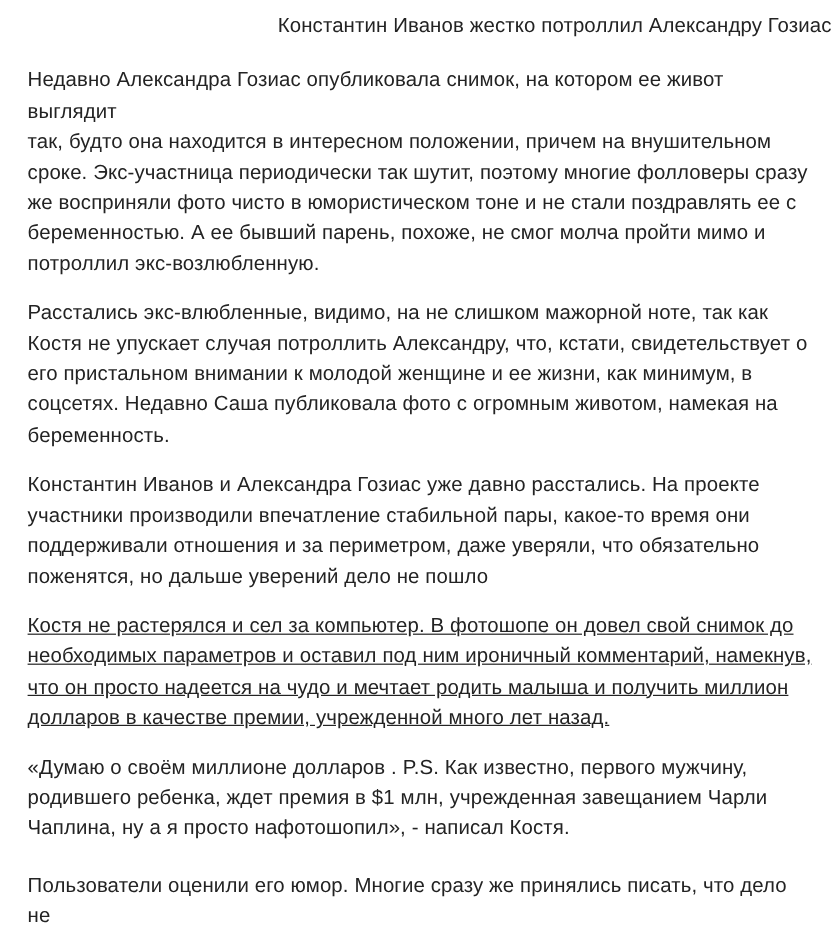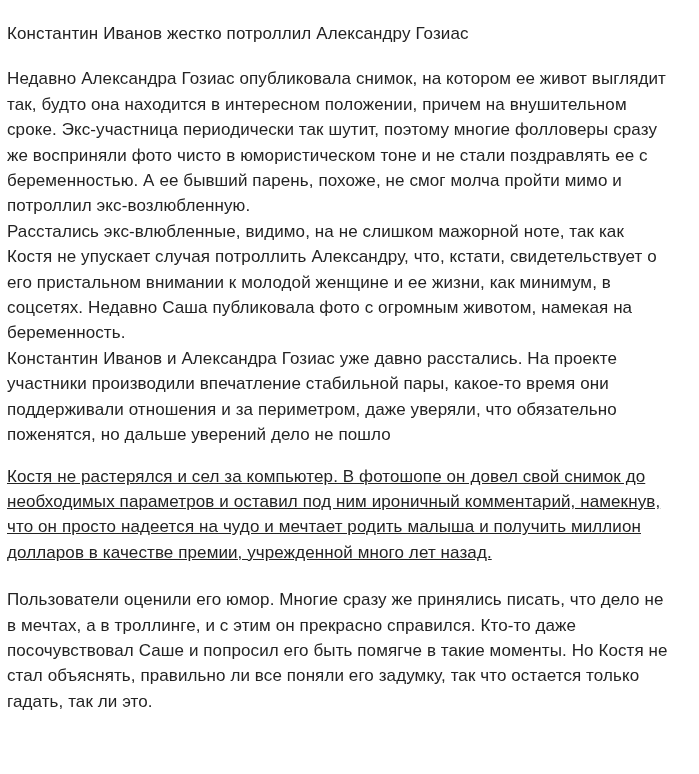"Константин Иванов жестко потроллил" .article-title { margin: 16px 0 20px 0 -> 4px 0 20px 0; text-align: none -> right }
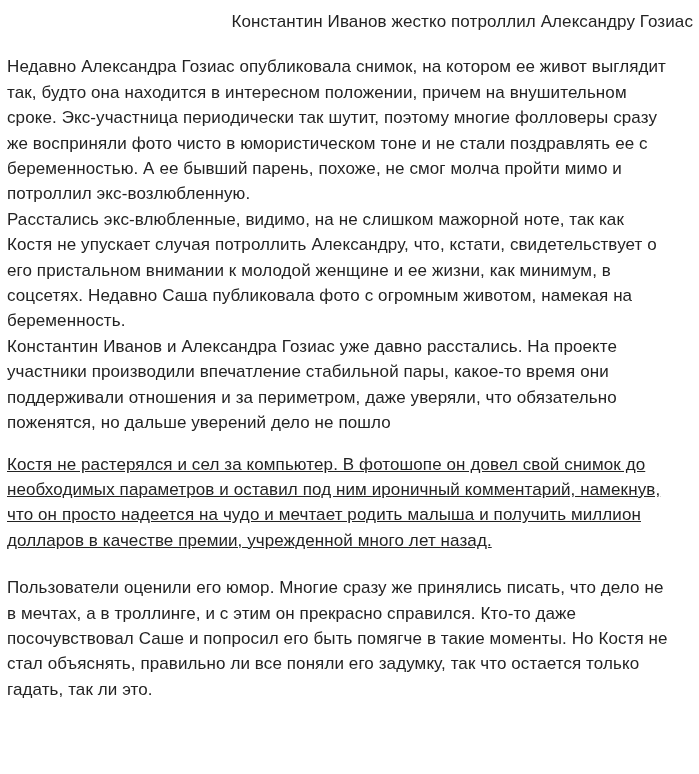"Недавно Александра Гозиас опубликовала" .para { margin: 0 -> 16px }
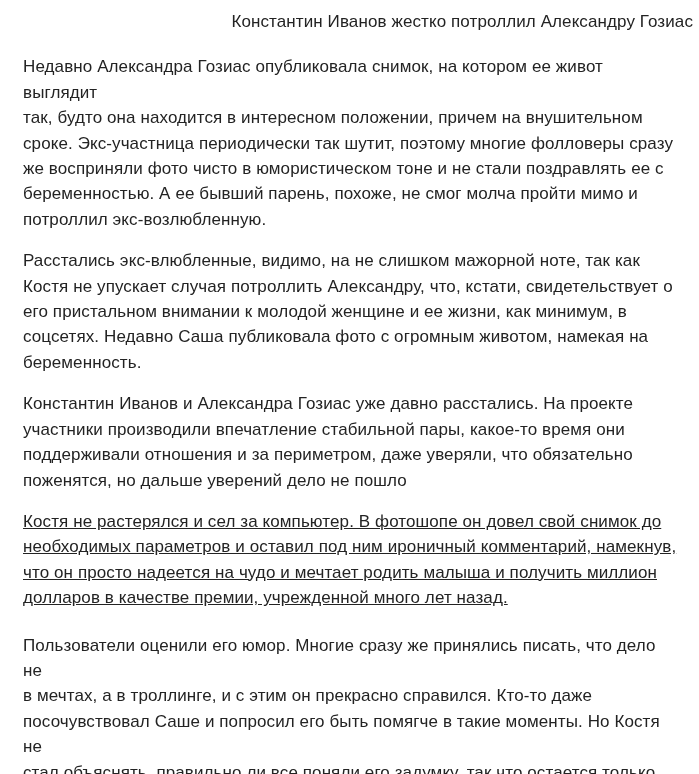"«Думаю о своём миллионе долларов" p.para { html: none -> <p>«Думаю о своём миллионе долларов . P.S. Как известно, первого мужчину, родившего ребенка, ждет премия в $1 млн, учрежденная завещанием Чарли Чаплина, ну а я просто нафотошопил», - написал Костя.</p> }
